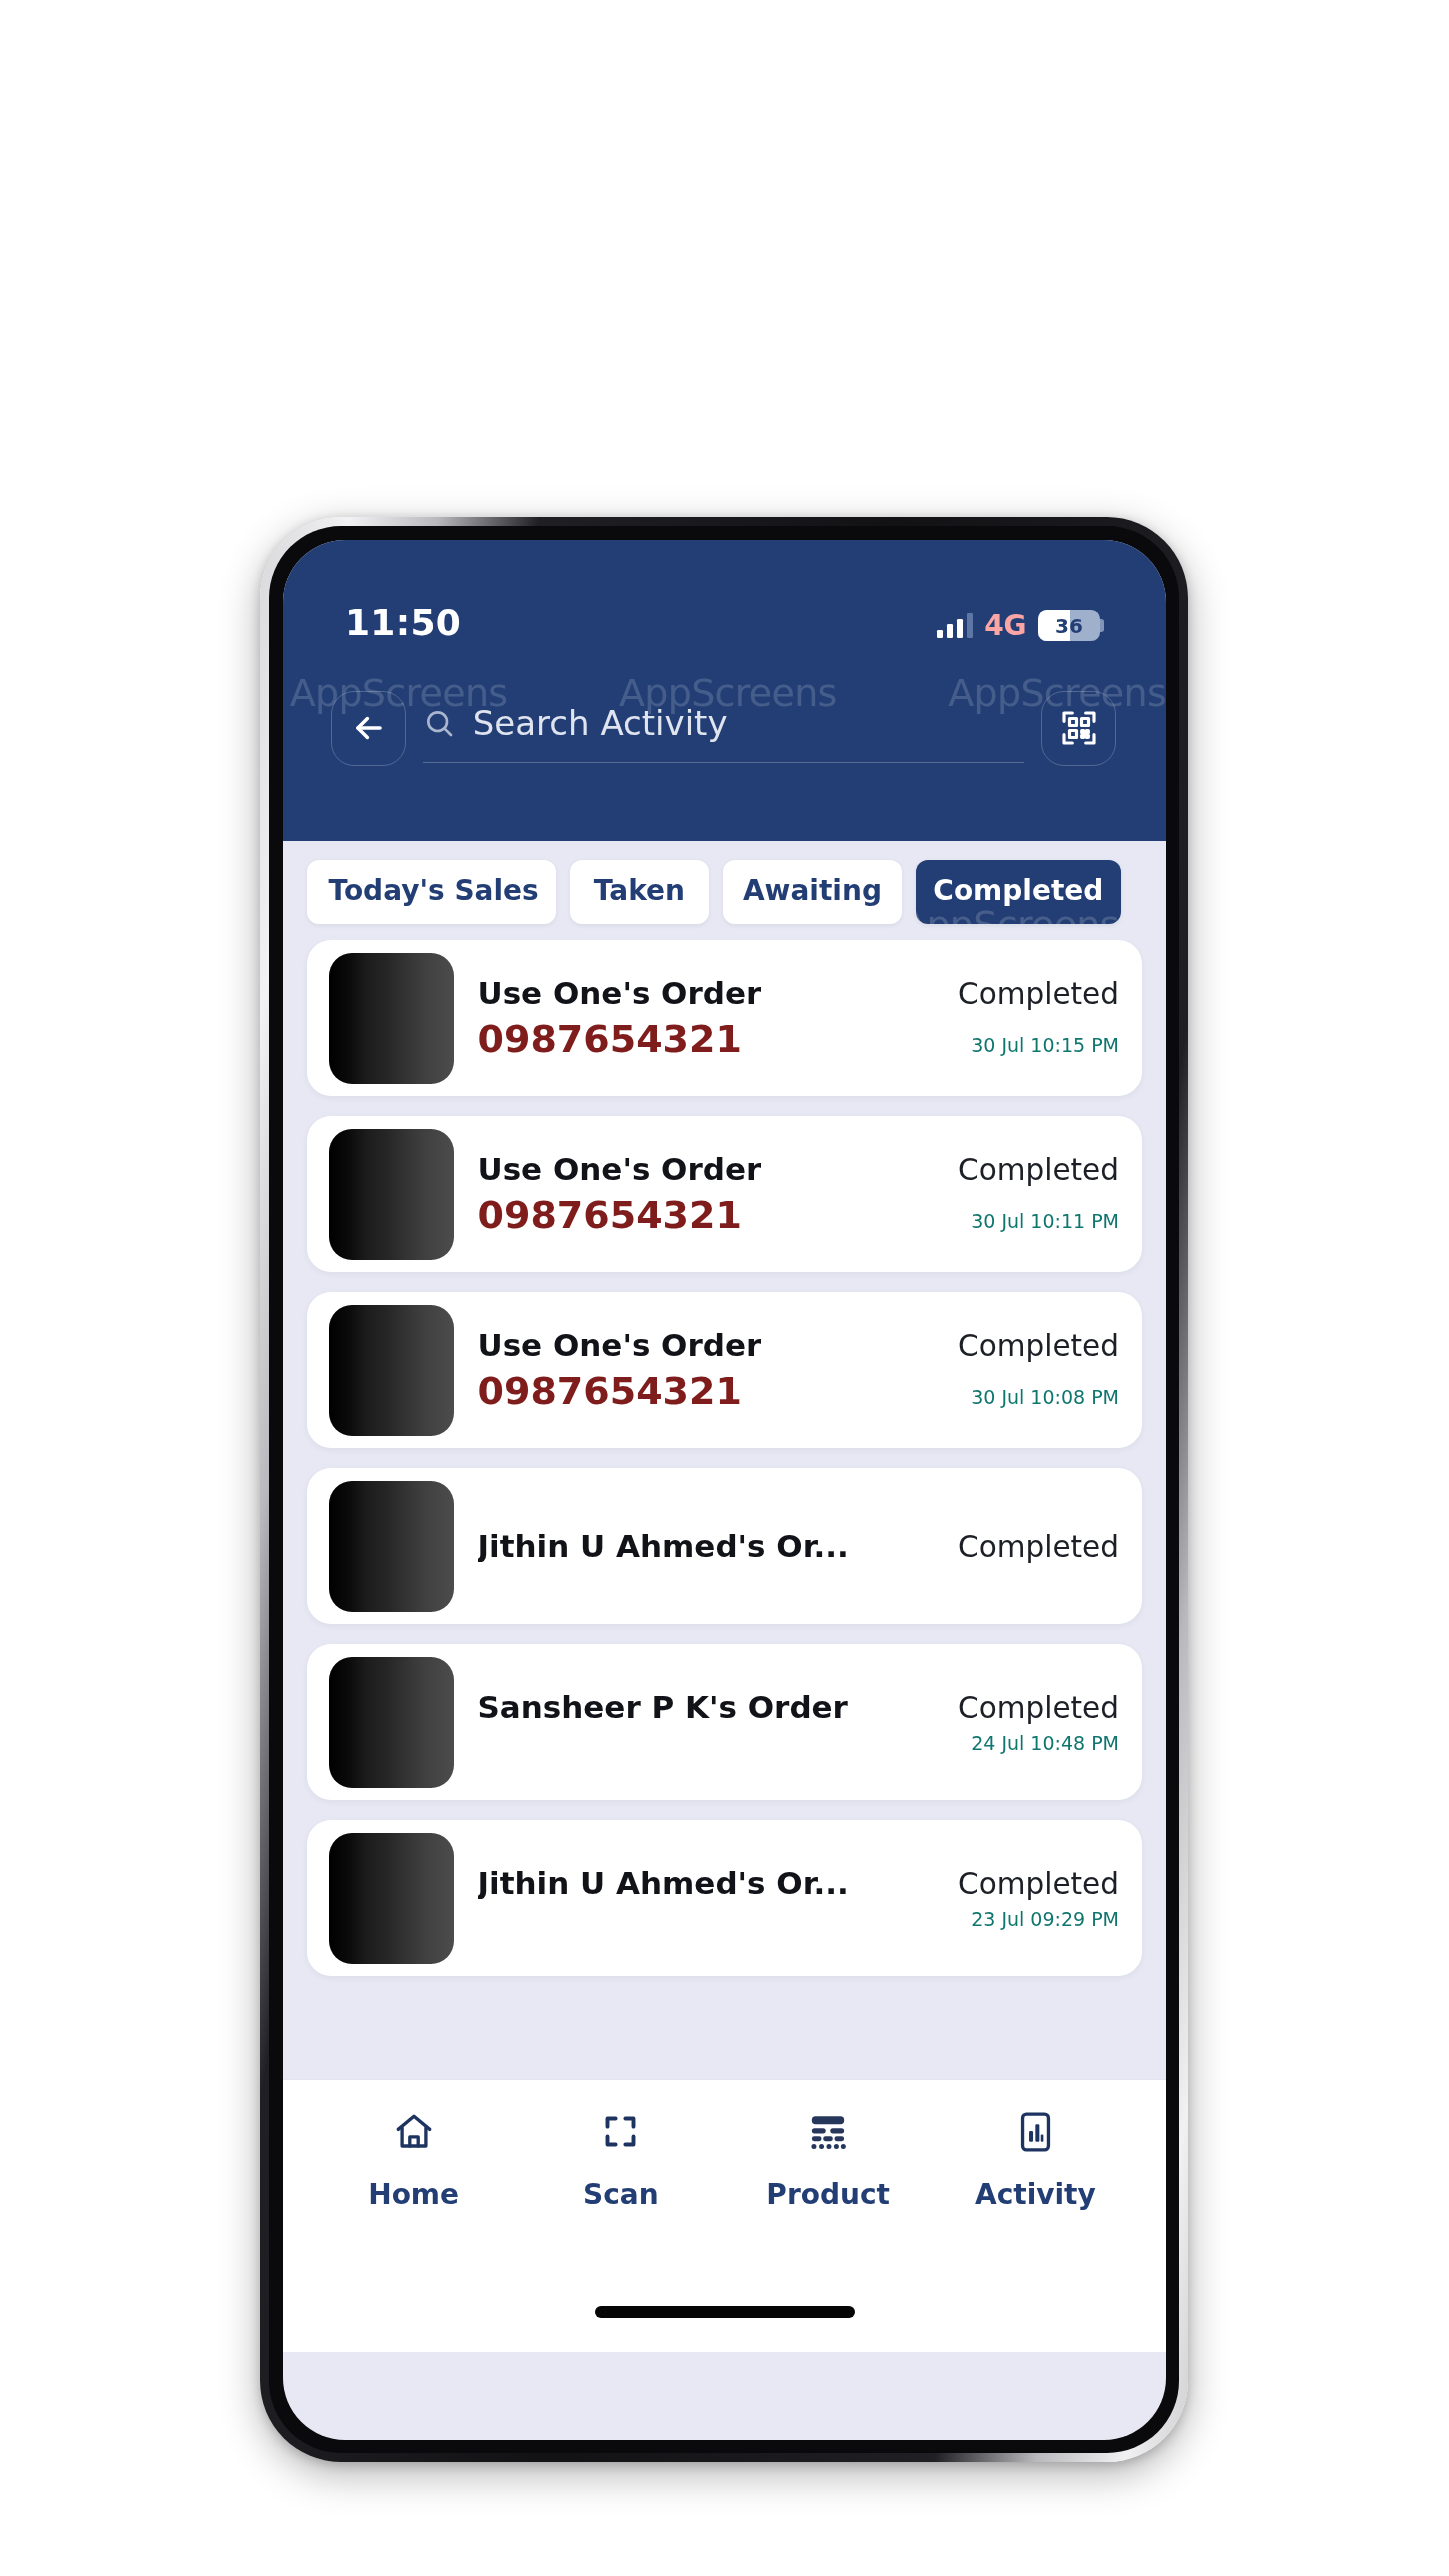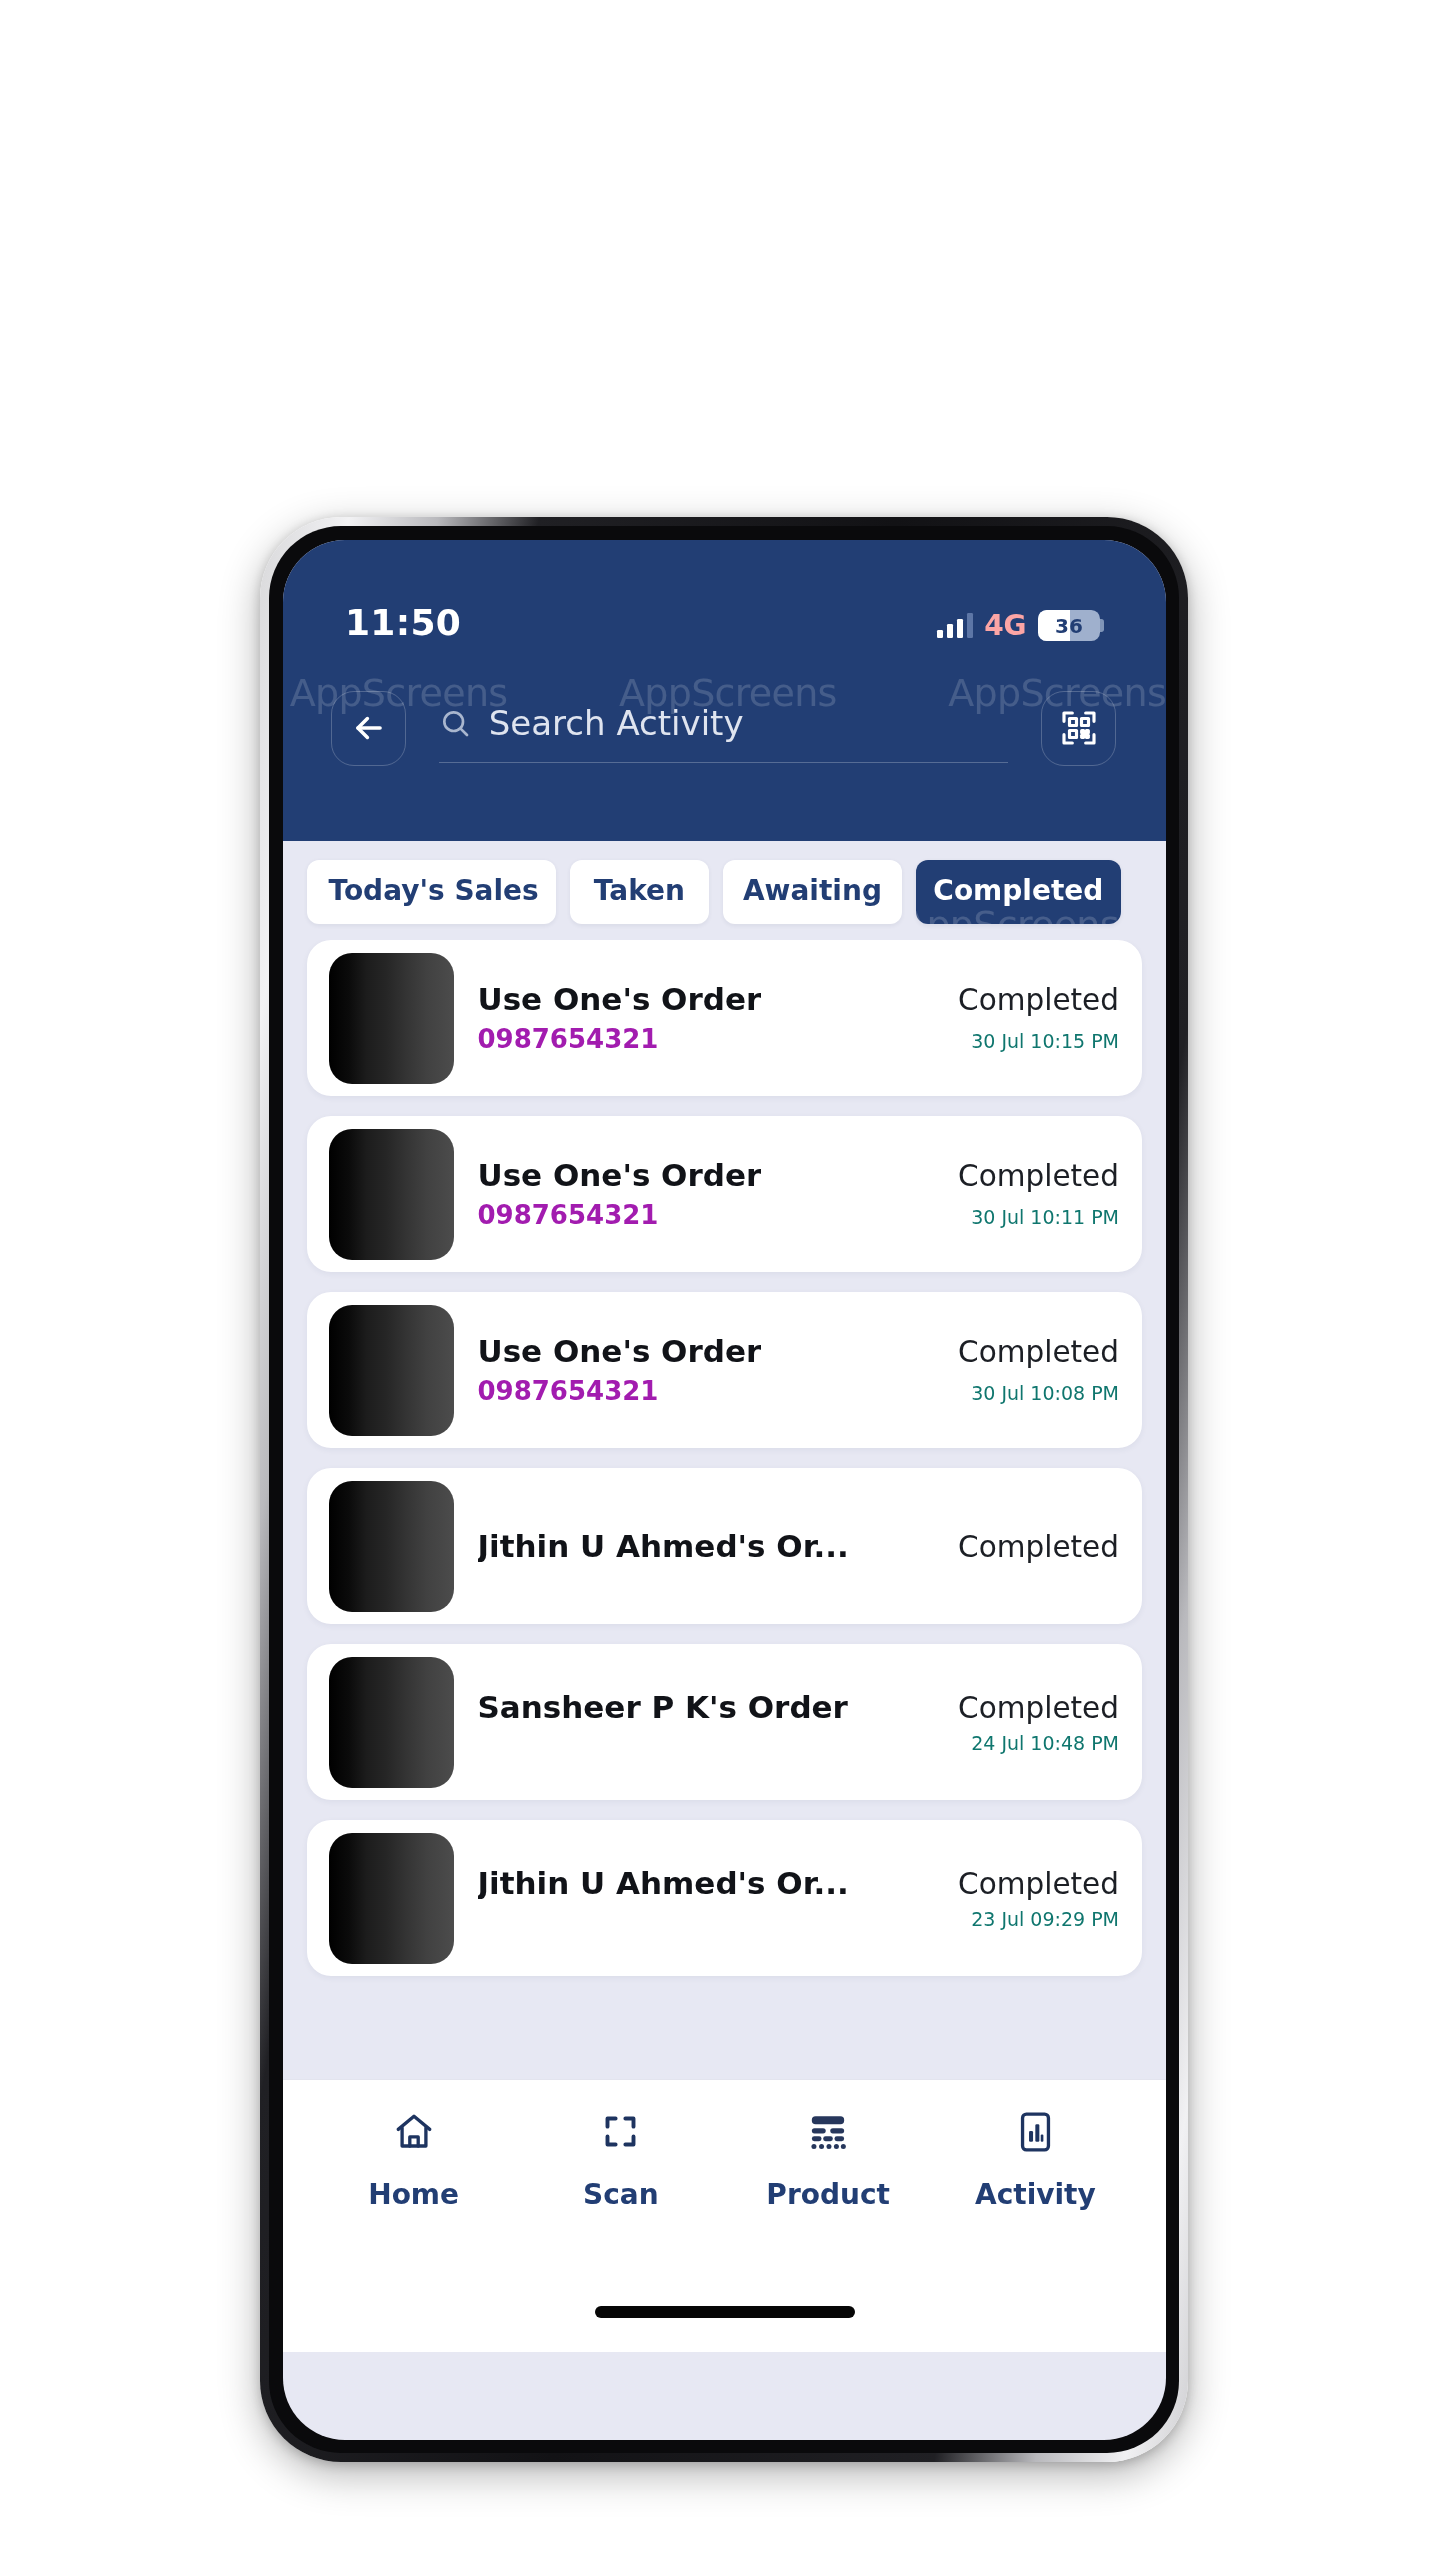"Search Activity" .searchrow { gap: 16px -> 0 }
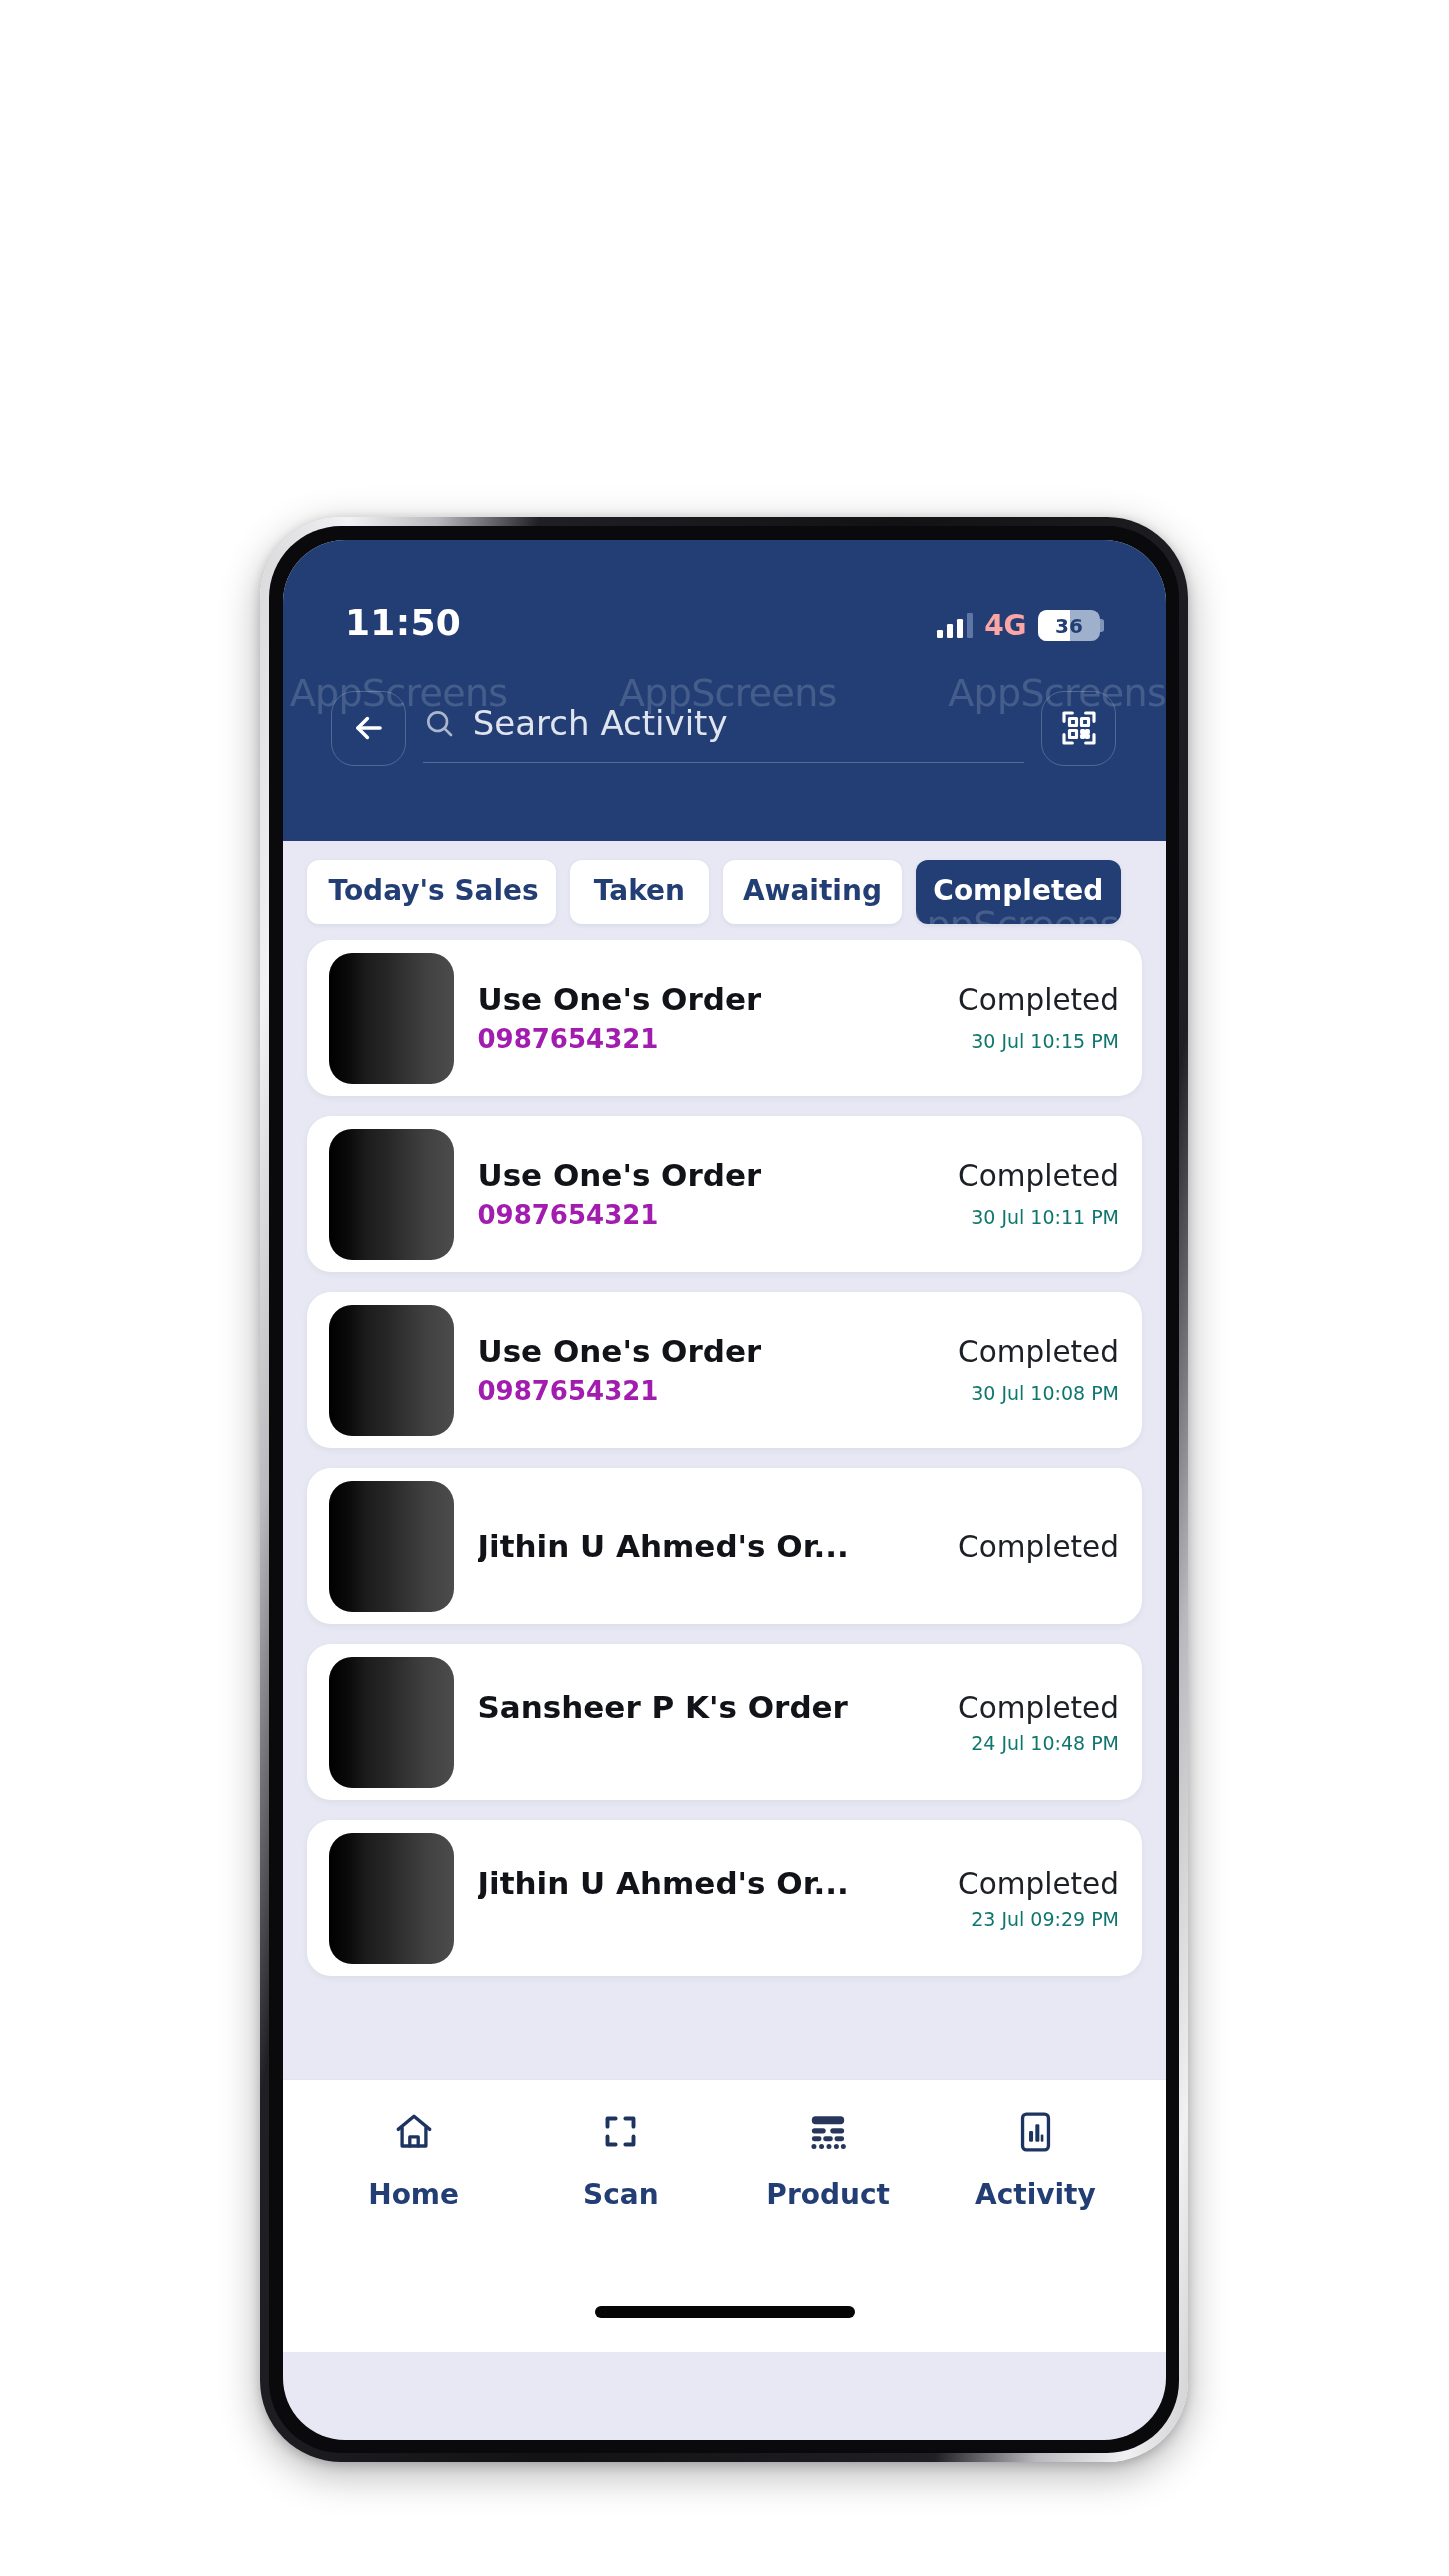"0987654321" .ord-phone { color: #a21caf -> #7f1d1d; font-size: 26px -> 38px }
